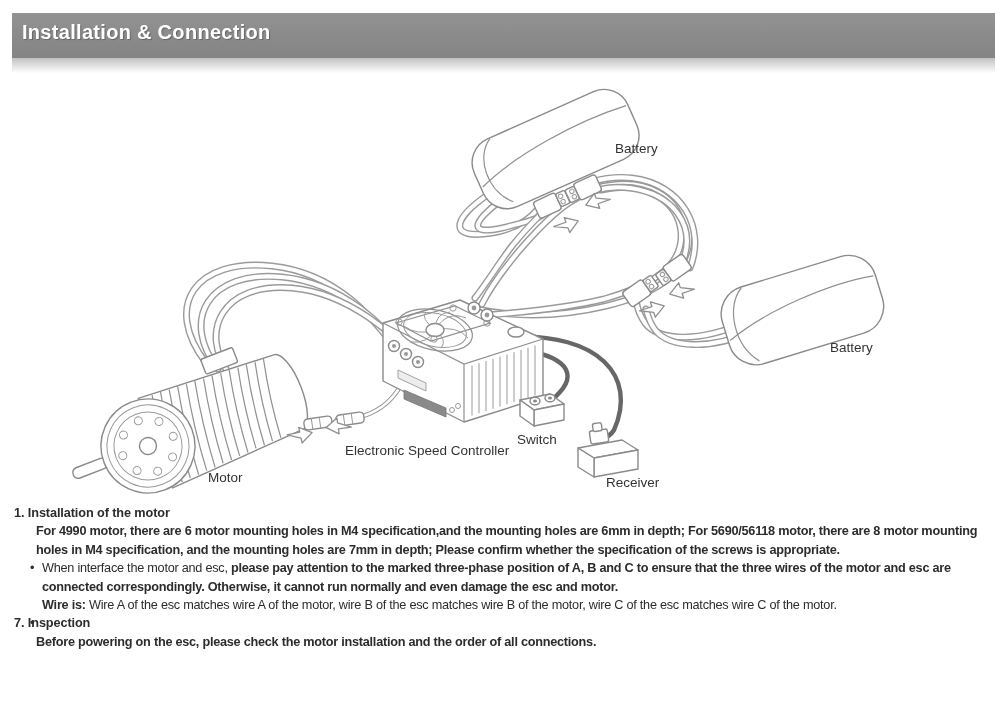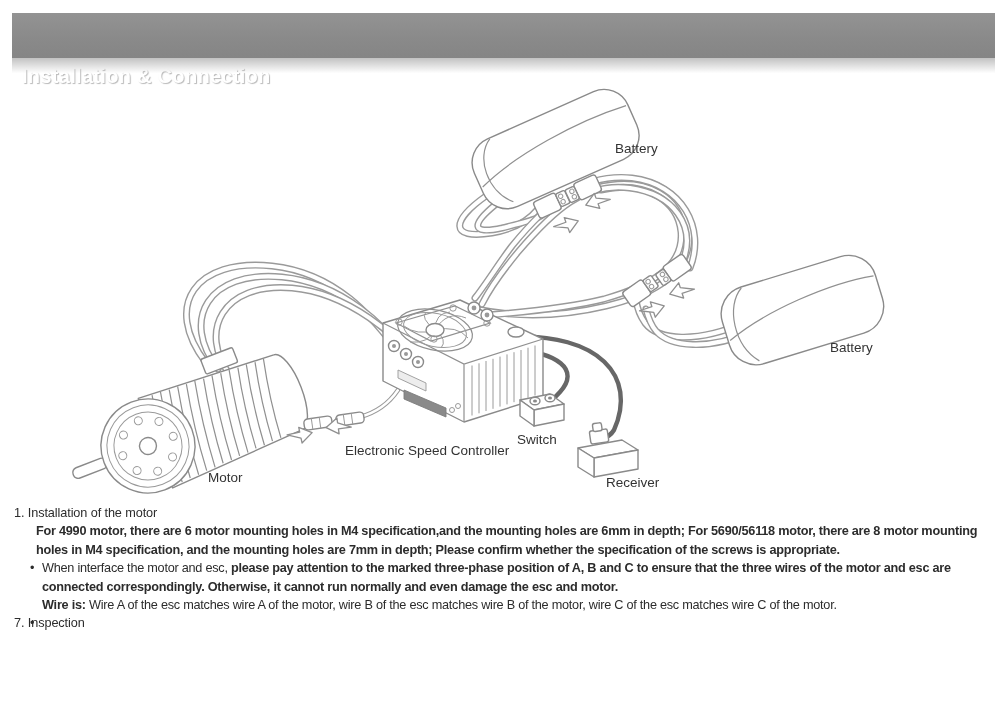"Installation & Connection" .header-title { margin-top: 44px -> none }
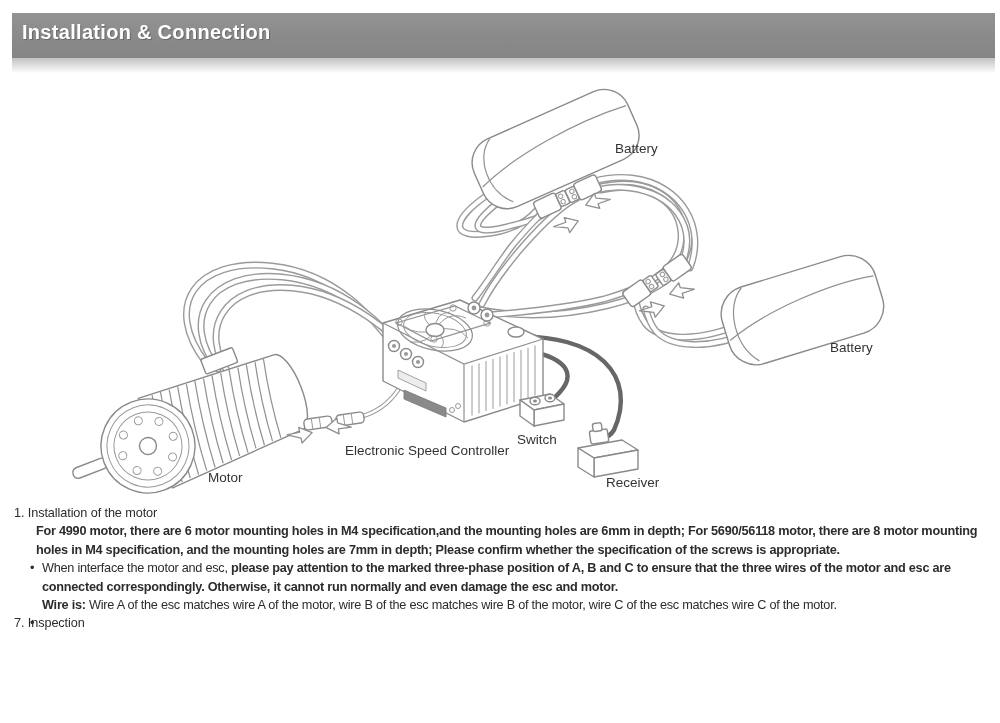"1. Installation of the motor" .doc .h { font-weight: normal -> bold }
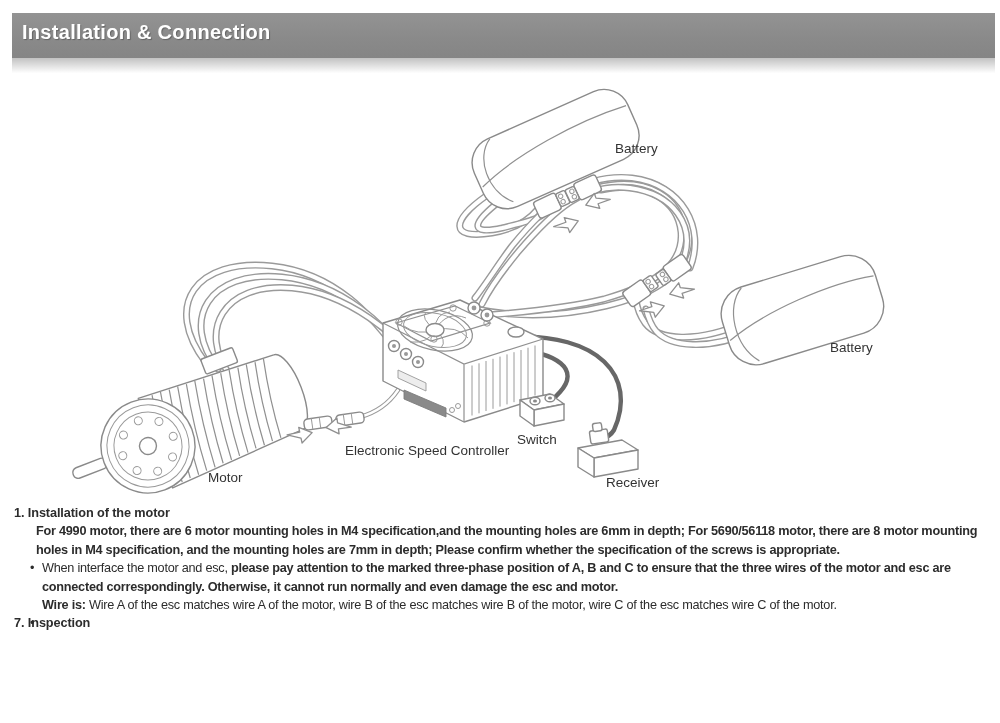"Before powering on the esc," div.ind { html: none -> <div>Before powering on the esc, please check the motor installation and the order of all connections.</div> }
